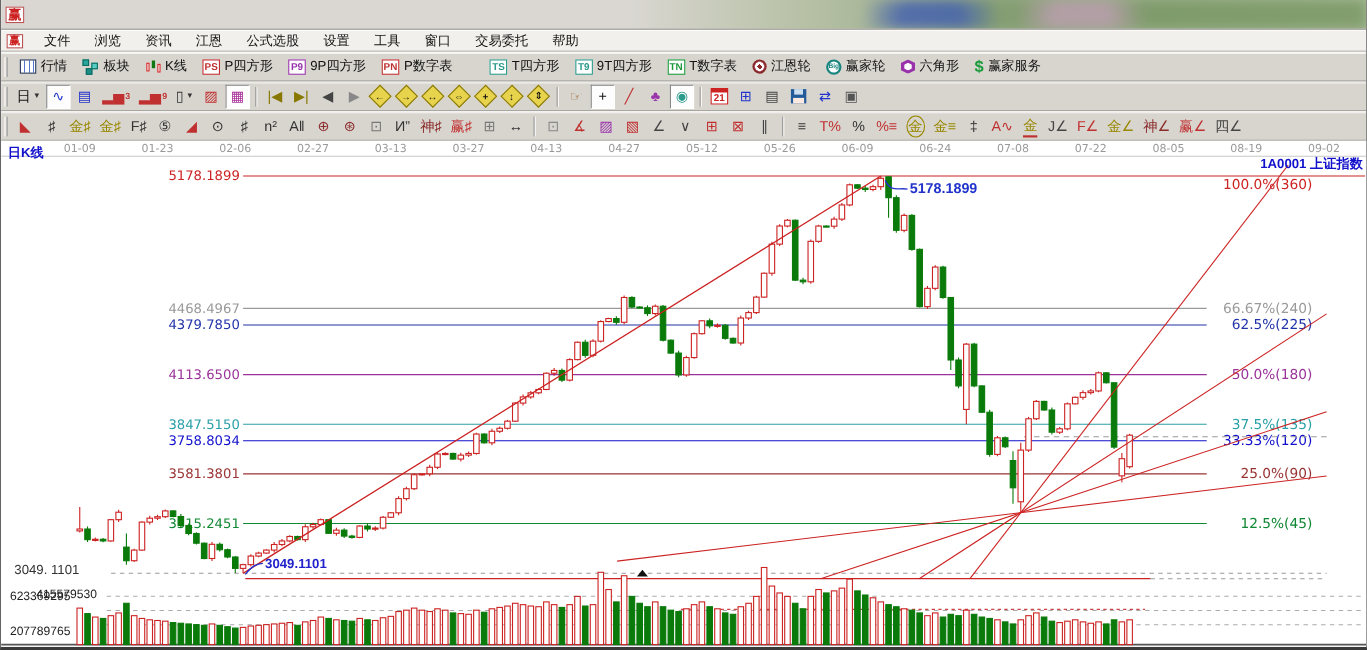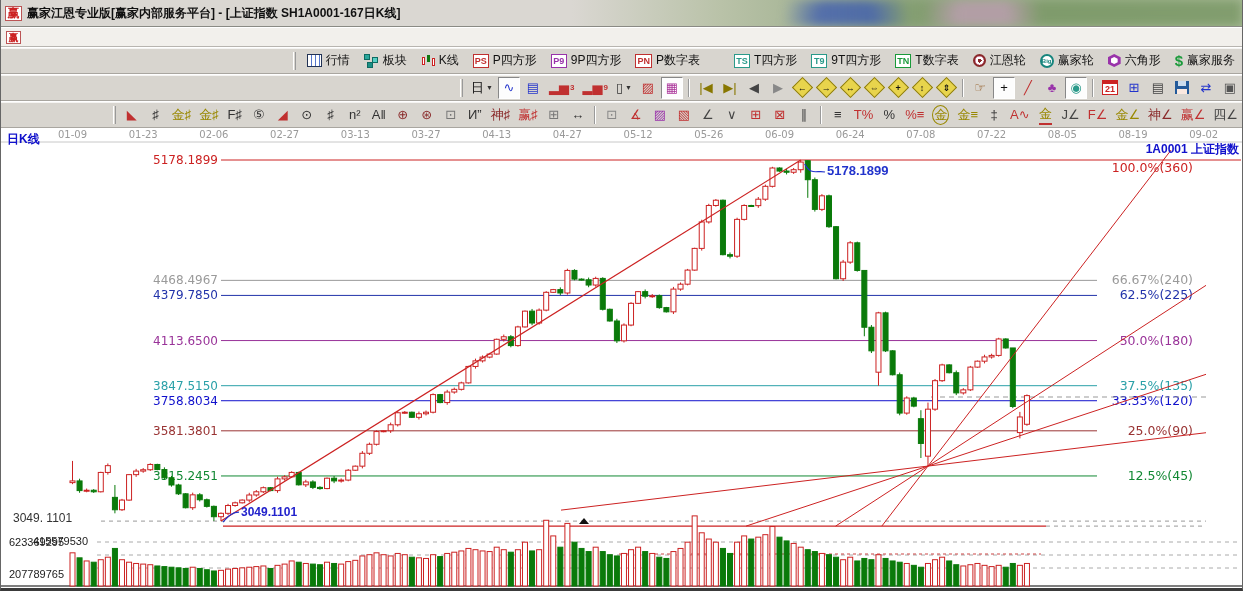"赢家江恩专业版[赢家内部服务平台] - [上证指数" div.title-text { html: <div>赢家江恩专业版[赢家内部服务平台] - [上证指数 SH1A0001-167日K线]</div> -> none }
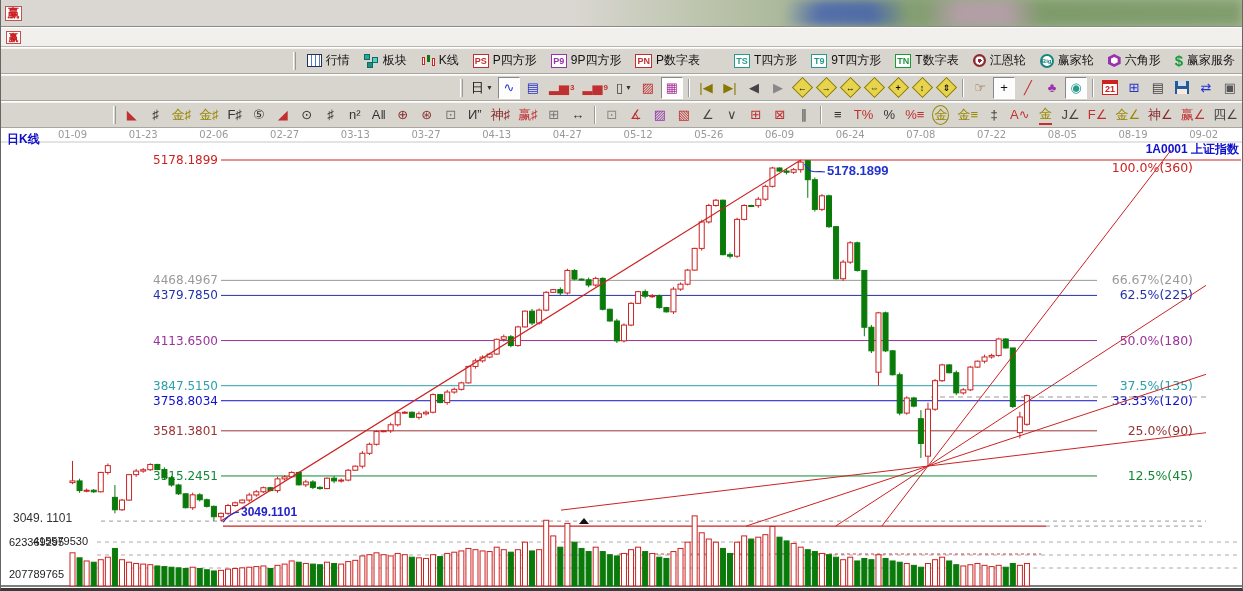"文件 浏览 资讯 江恩 公式选股" span { html: none -> <span><span>文件</span><span>浏览</span><span>资讯</span><span>江恩</span><span>公式选股</span><span>设置</span><span>工具</span><span>窗口</span><span>交易委托</span><span>帮助</span></span> }
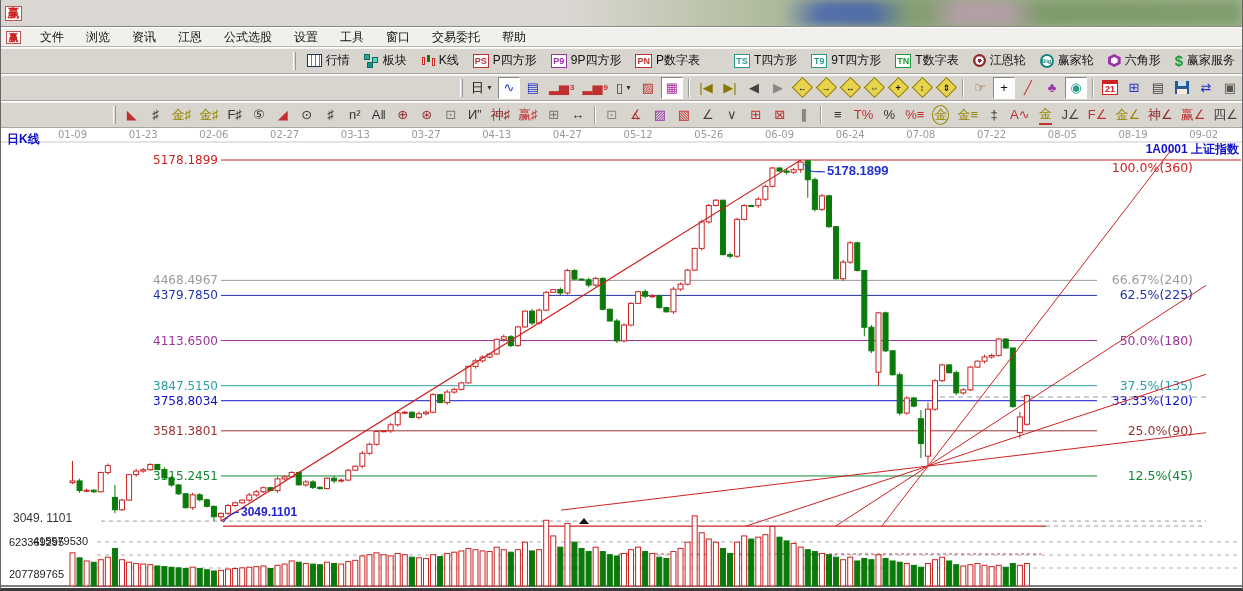"行情" .tbar { justify-content: flex-end -> none }
